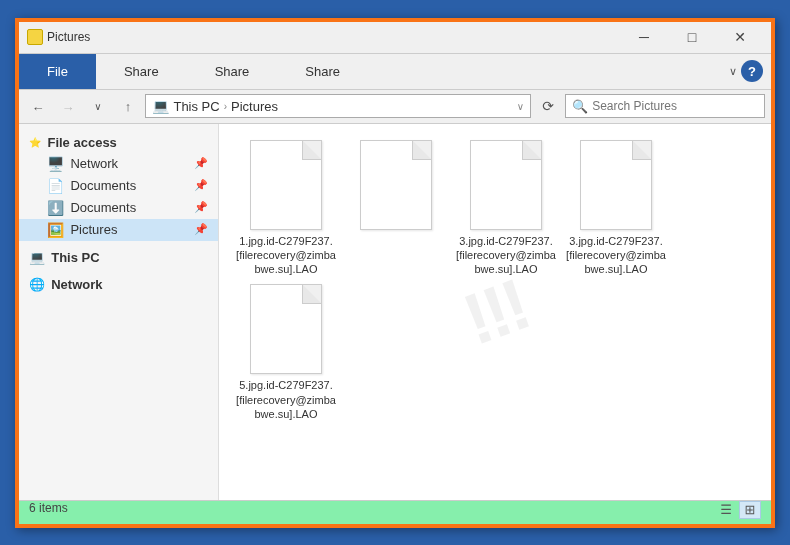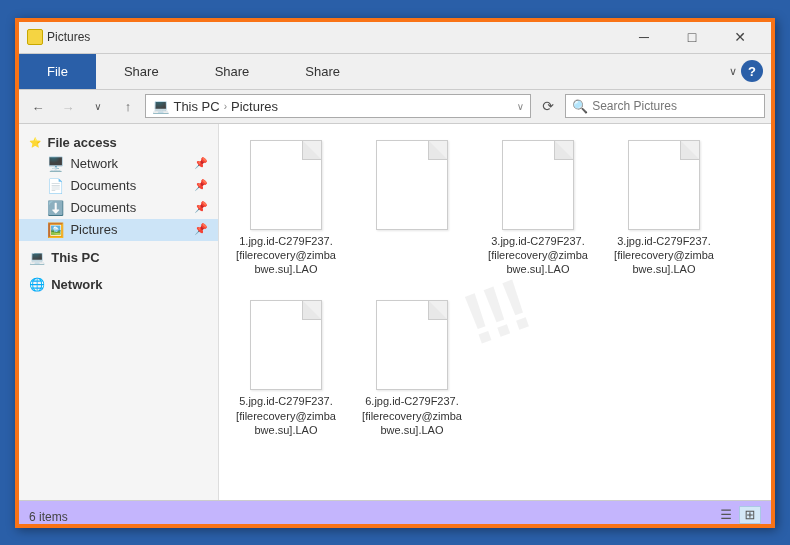"1.jpg.id-C279F237.[filerecovery@zimbabwe" .file-grid { gap: 16px -> none }
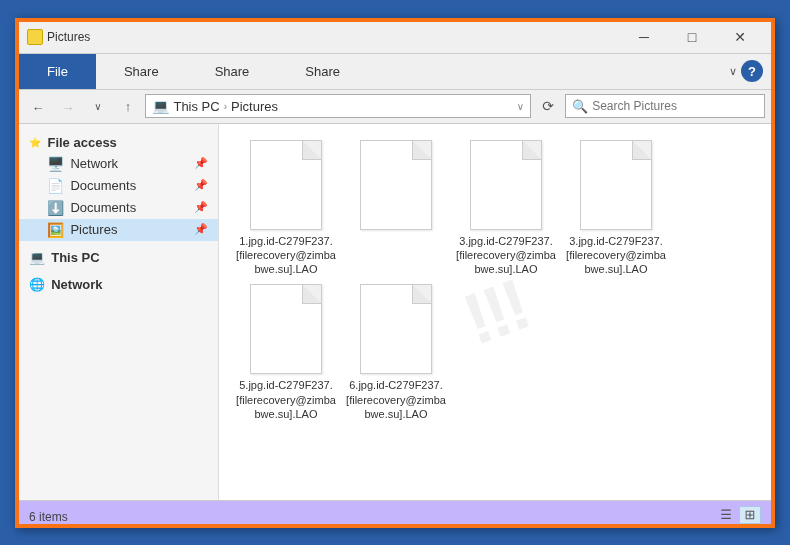"6.jpg.id-C279F237.[filerecovery@zimbabwe" div.file-item { html: <div> <div></div> <div>6.jpg.id-C279F237.[filerecovery@zimbabwe.su].LAO</div> </div> -> none }
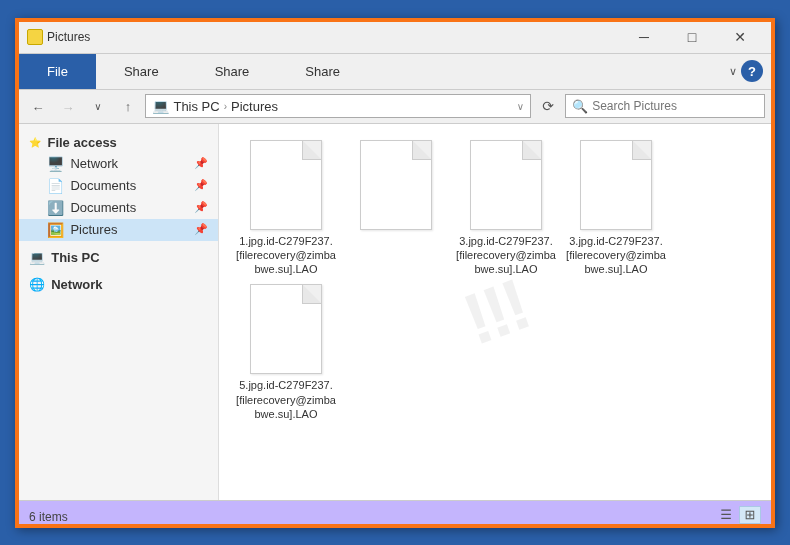"6 items" .status-bar { align-items: flex-end -> flex-start; background: #c4b5fd -> #86efac }
